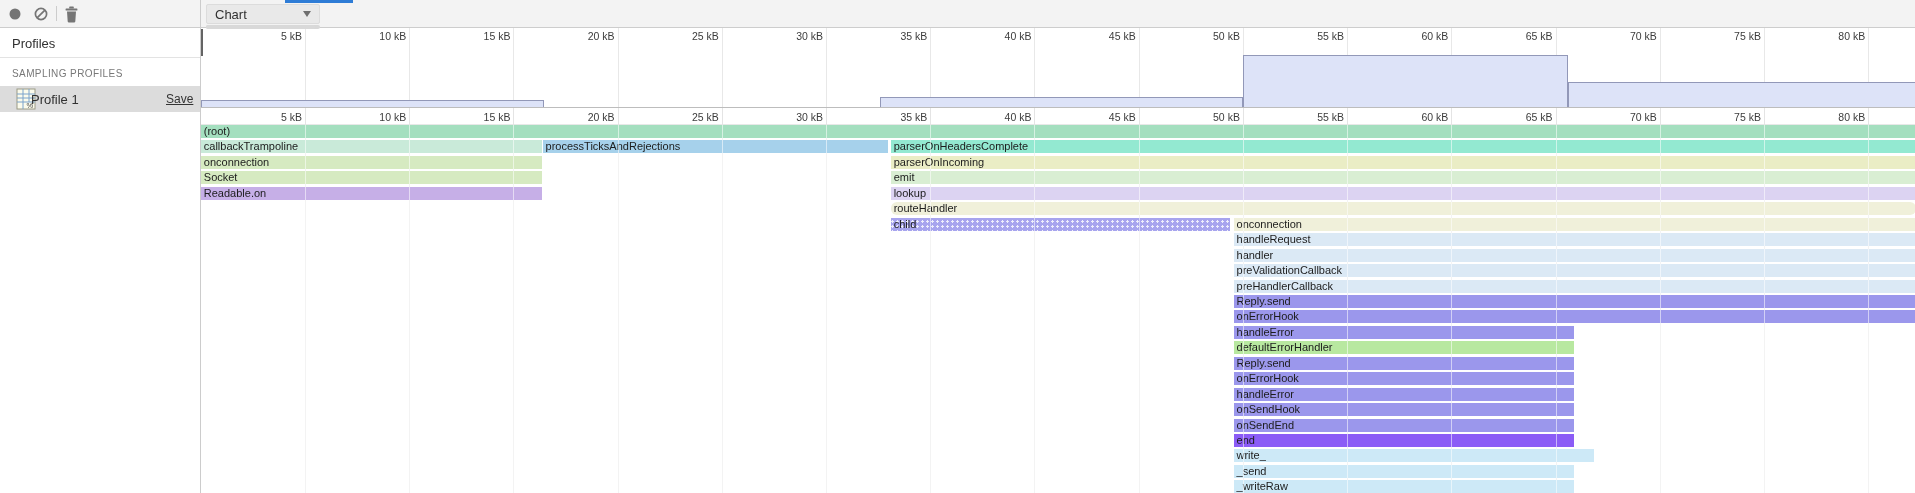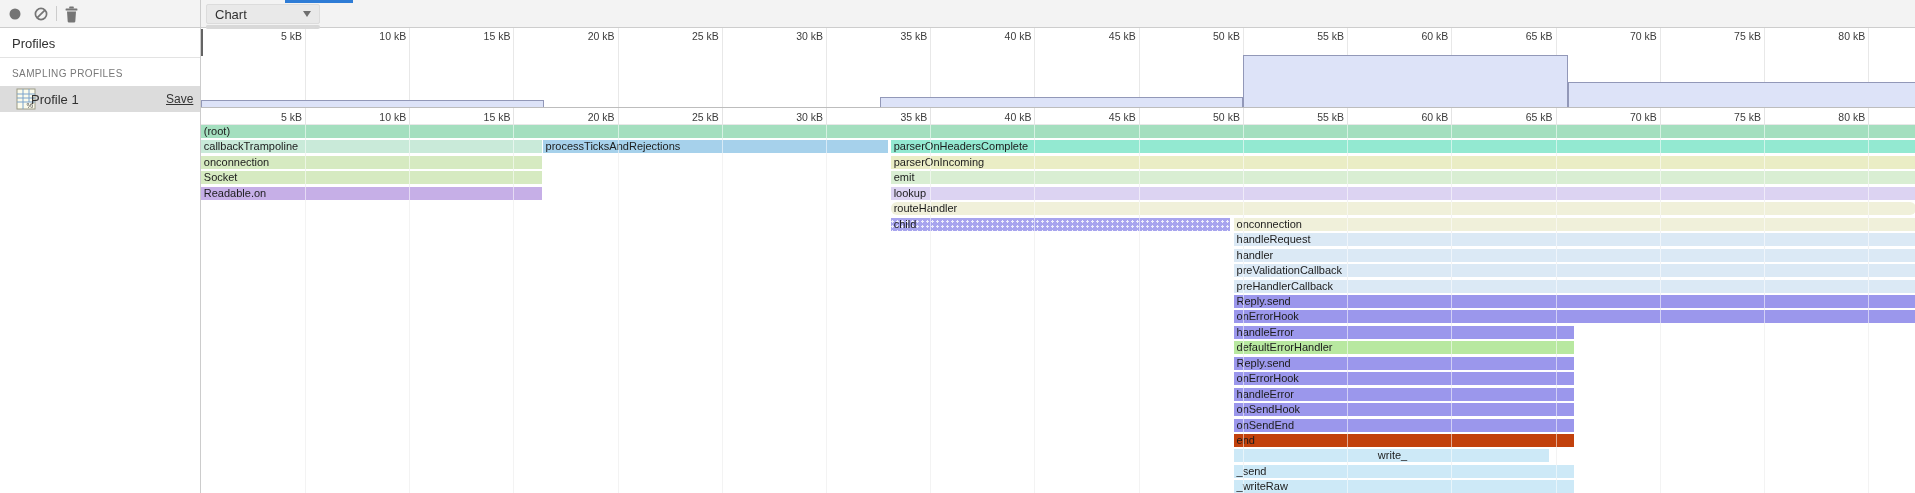"end" div.bar { background-color: #c2410c -> #8b5cf6 }
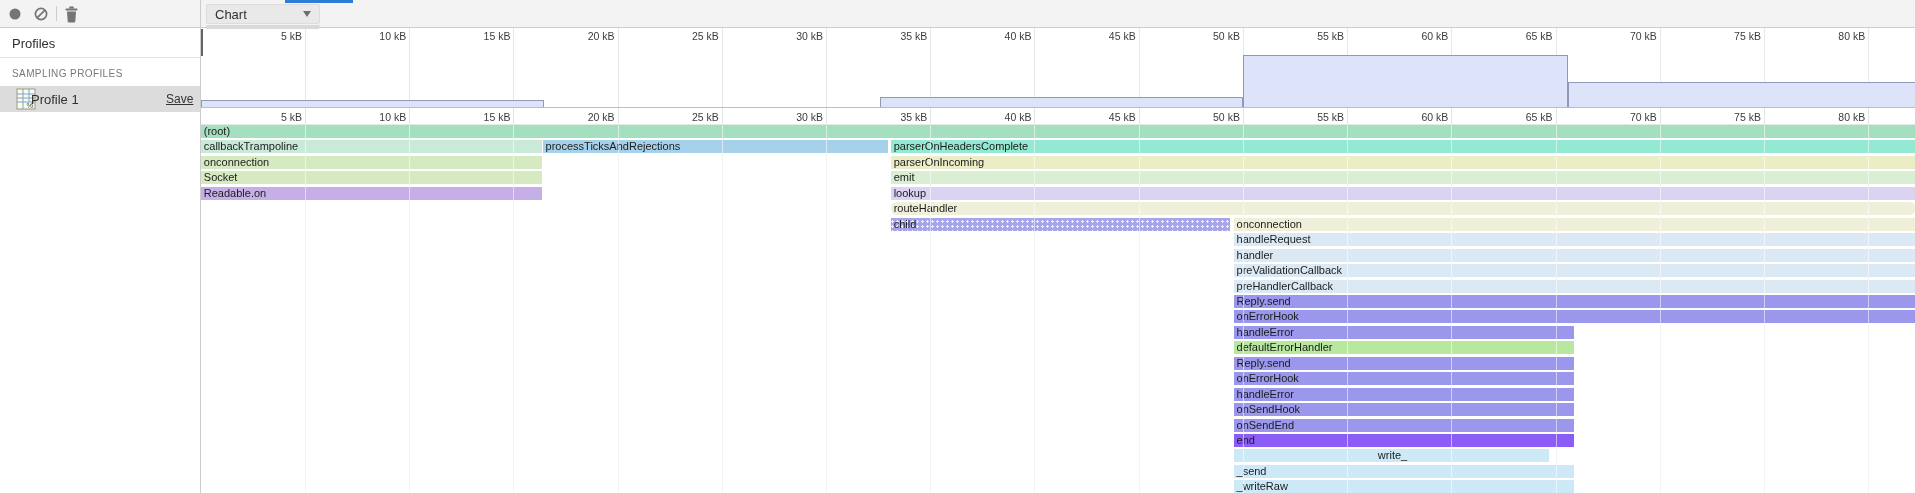"write_" div.bar { text-align: center -> none; width: 315px -> 360px }
